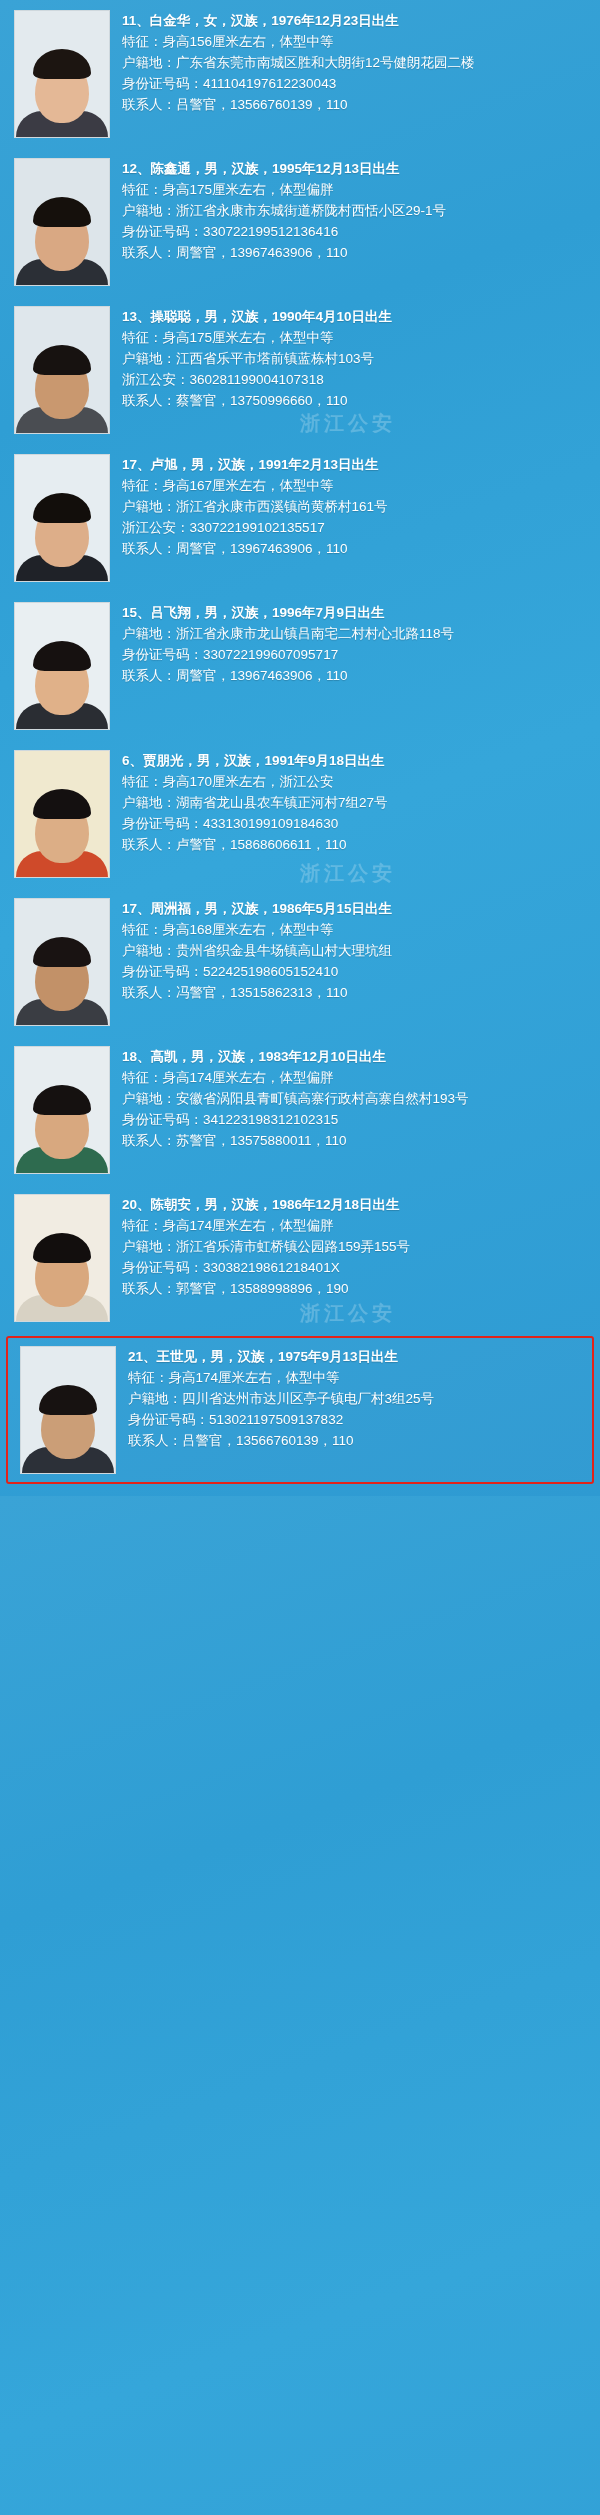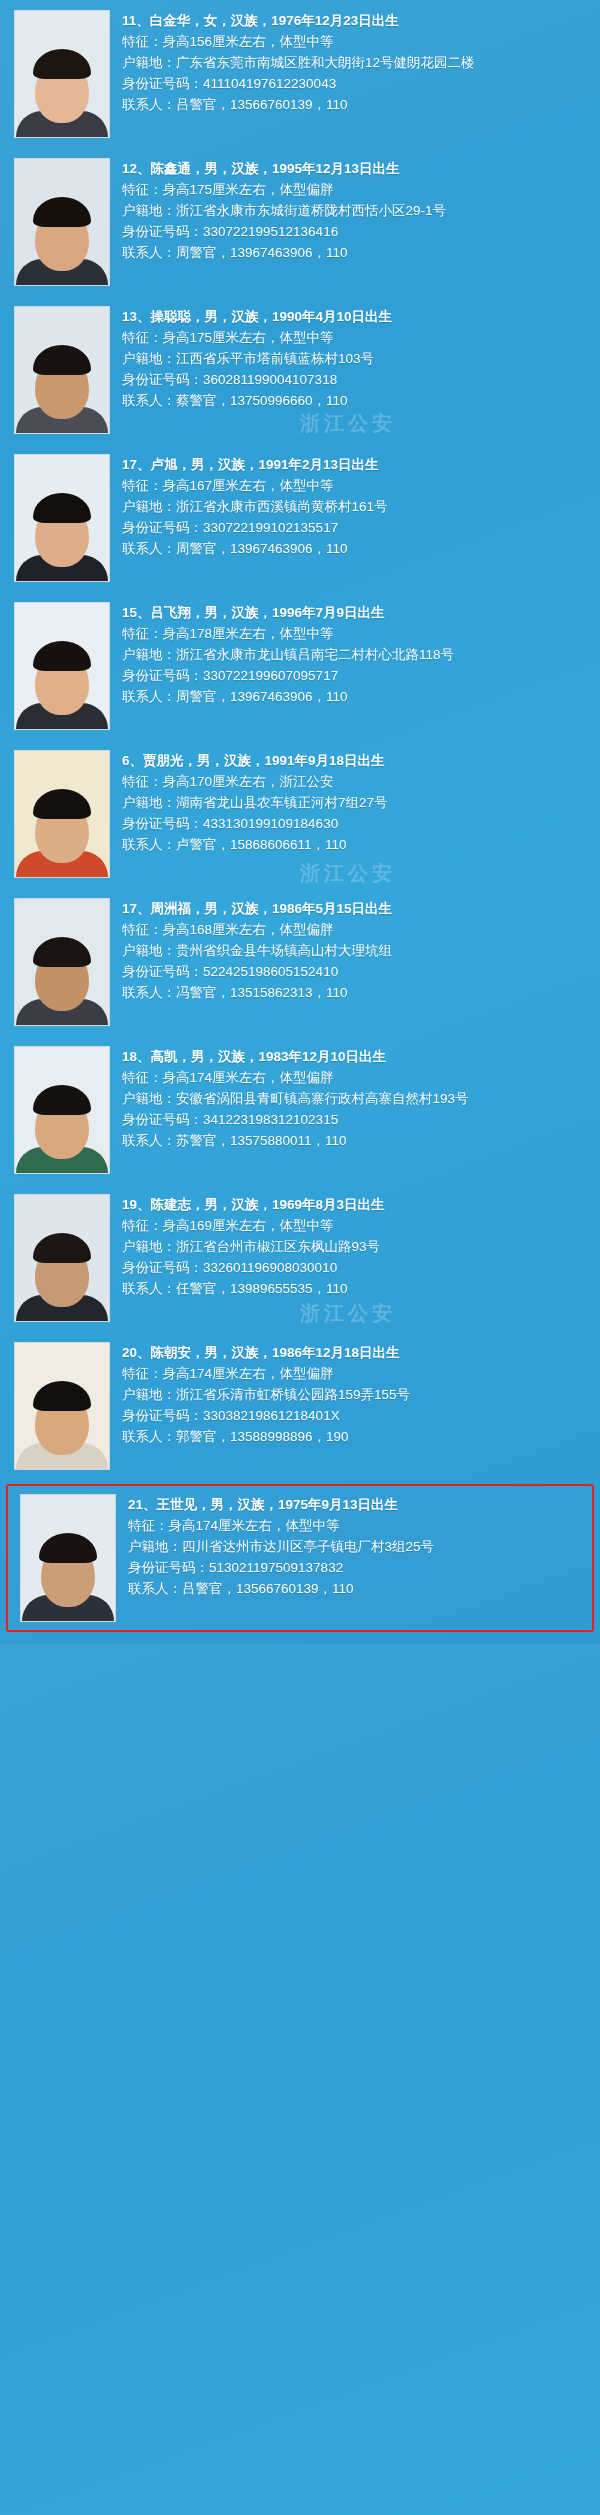"身份证号码：360281199004107318" div.line { text: 身份证号码 -> 浙江公安 }
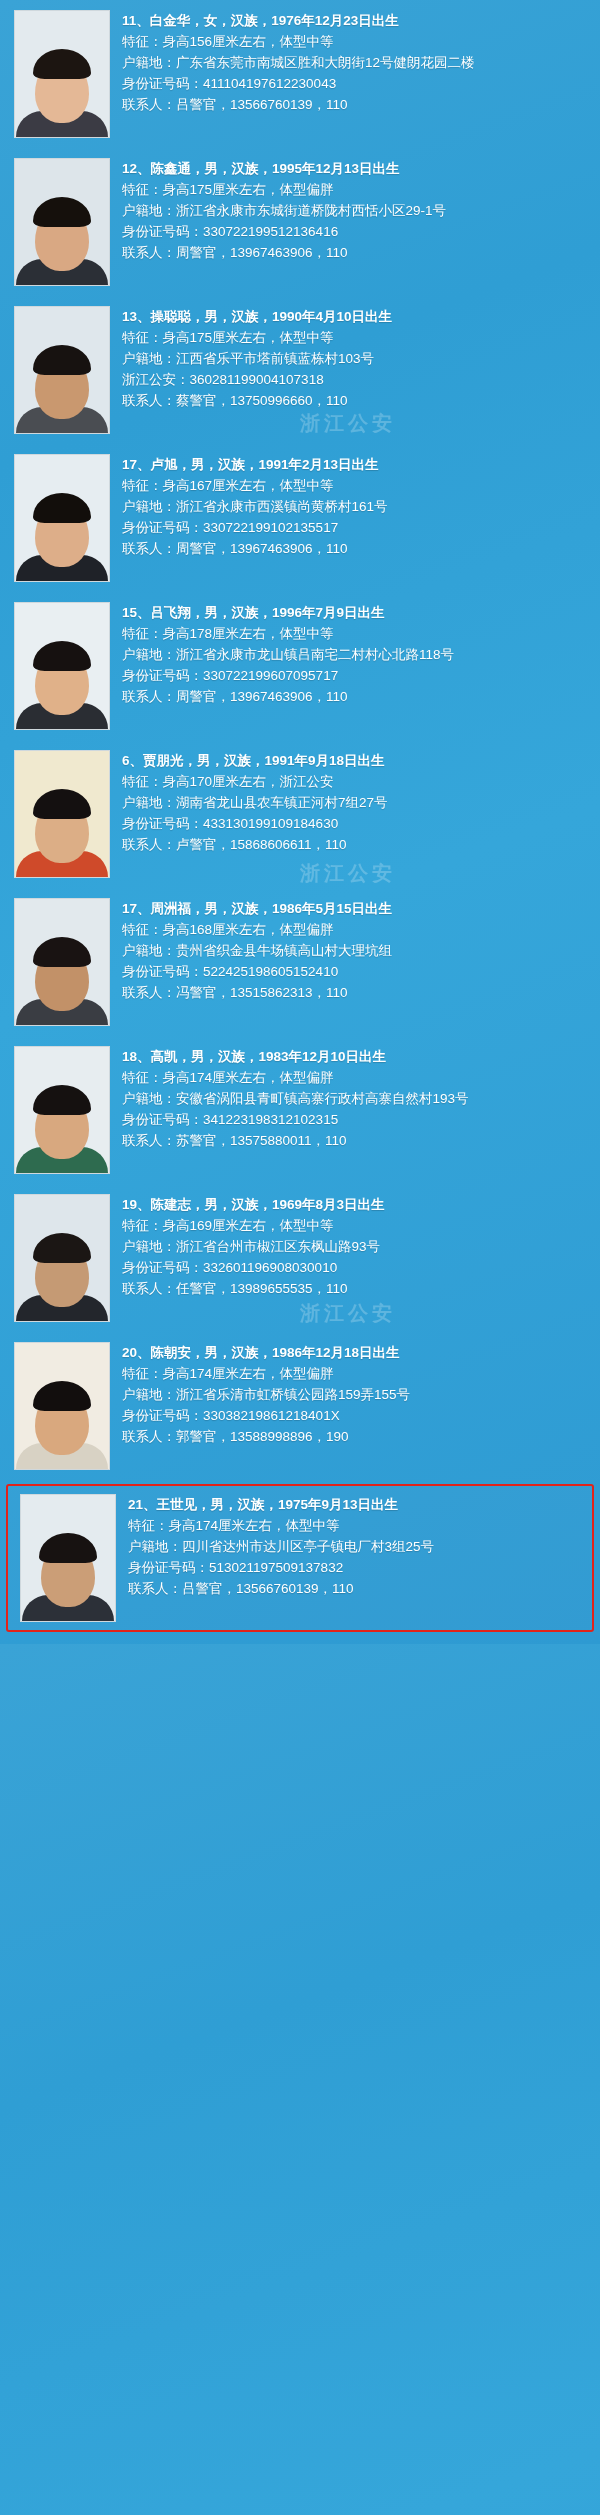"身份证号码：330722199102135517" div.line { text: 身份证号码 -> 浙江公安 }
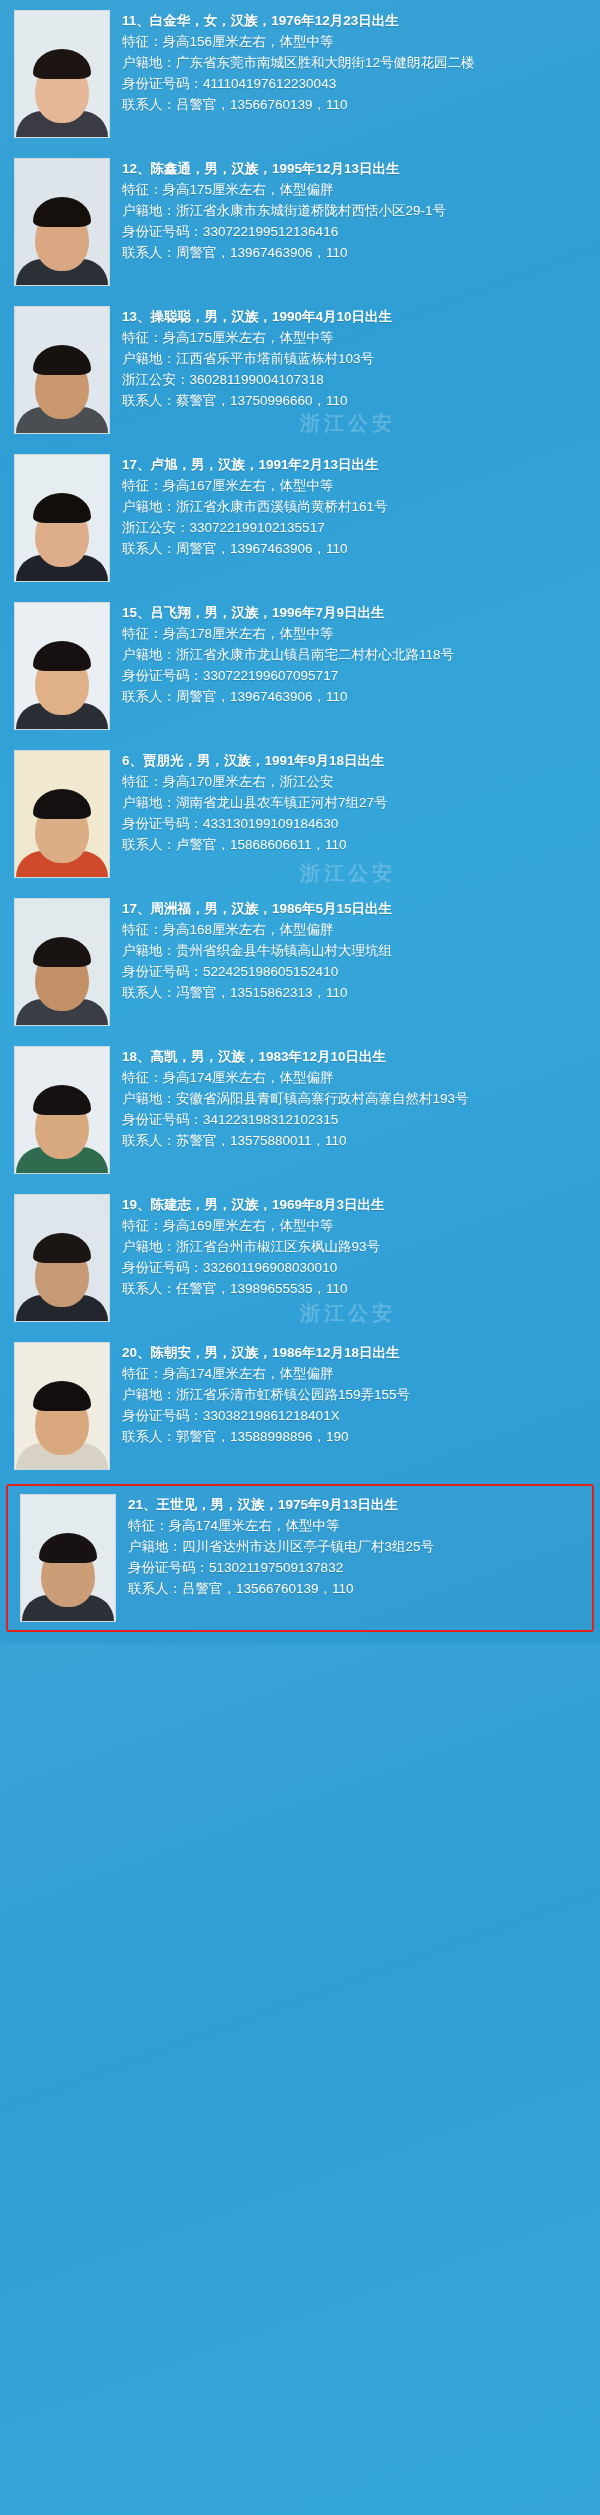"特征：身高178厘米左右，体型中等" div.line { html: <div>特征：身高178厘米左右，体型中等</div> -> none }
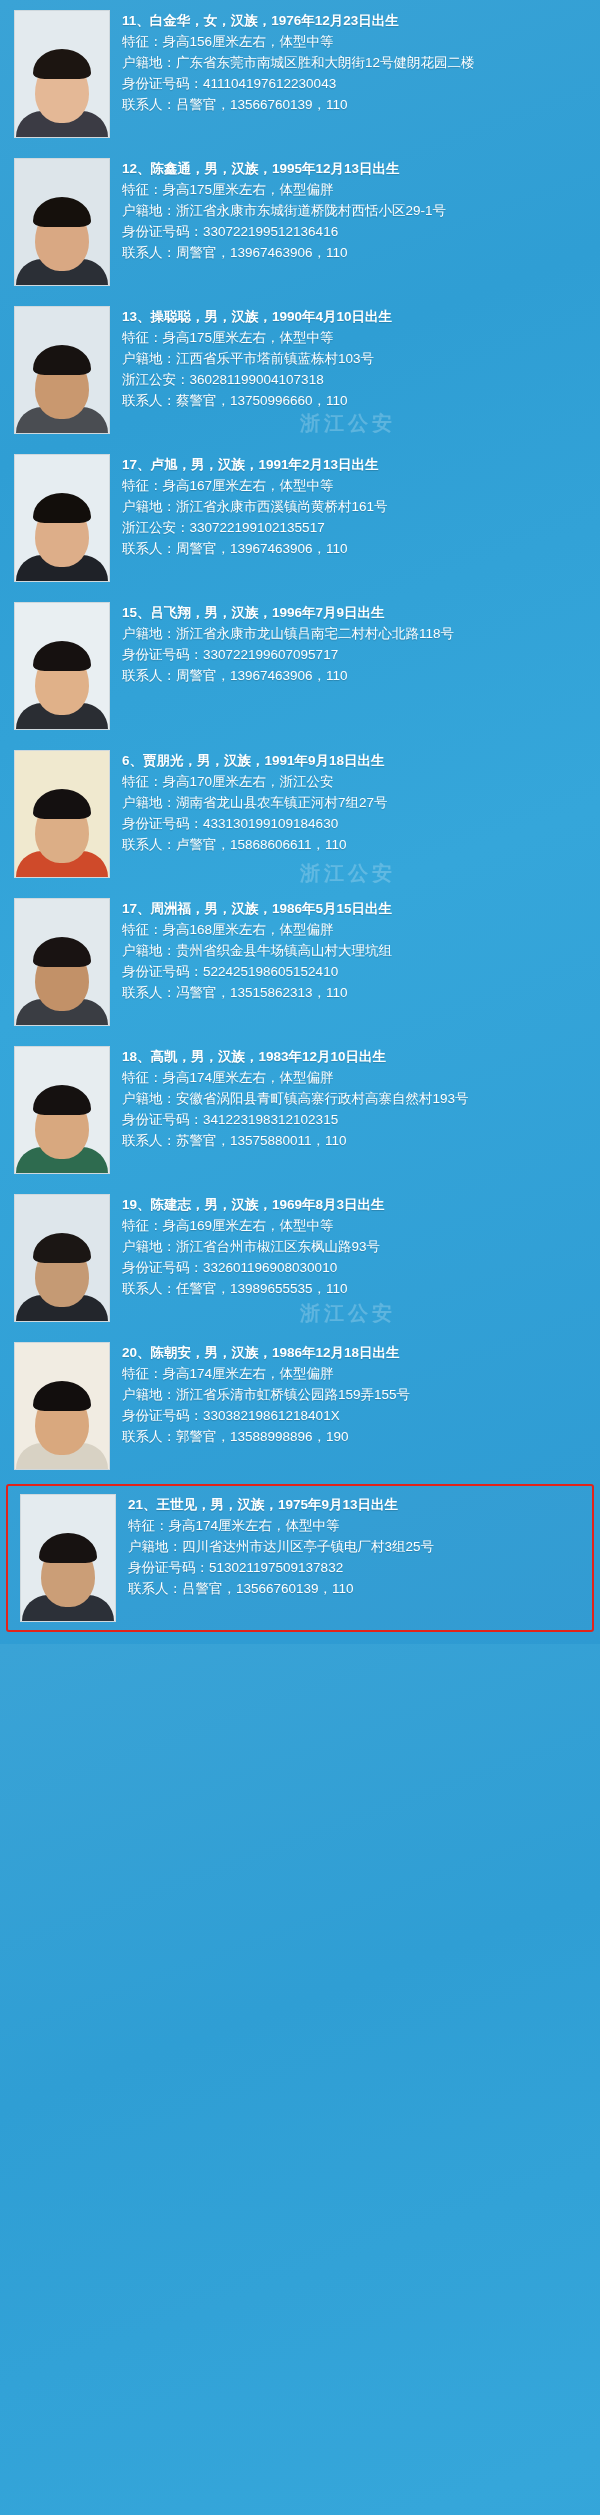"特征：身高168厘米左右，体型偏胖" div.line { text: 偏胖 -> 中等 }
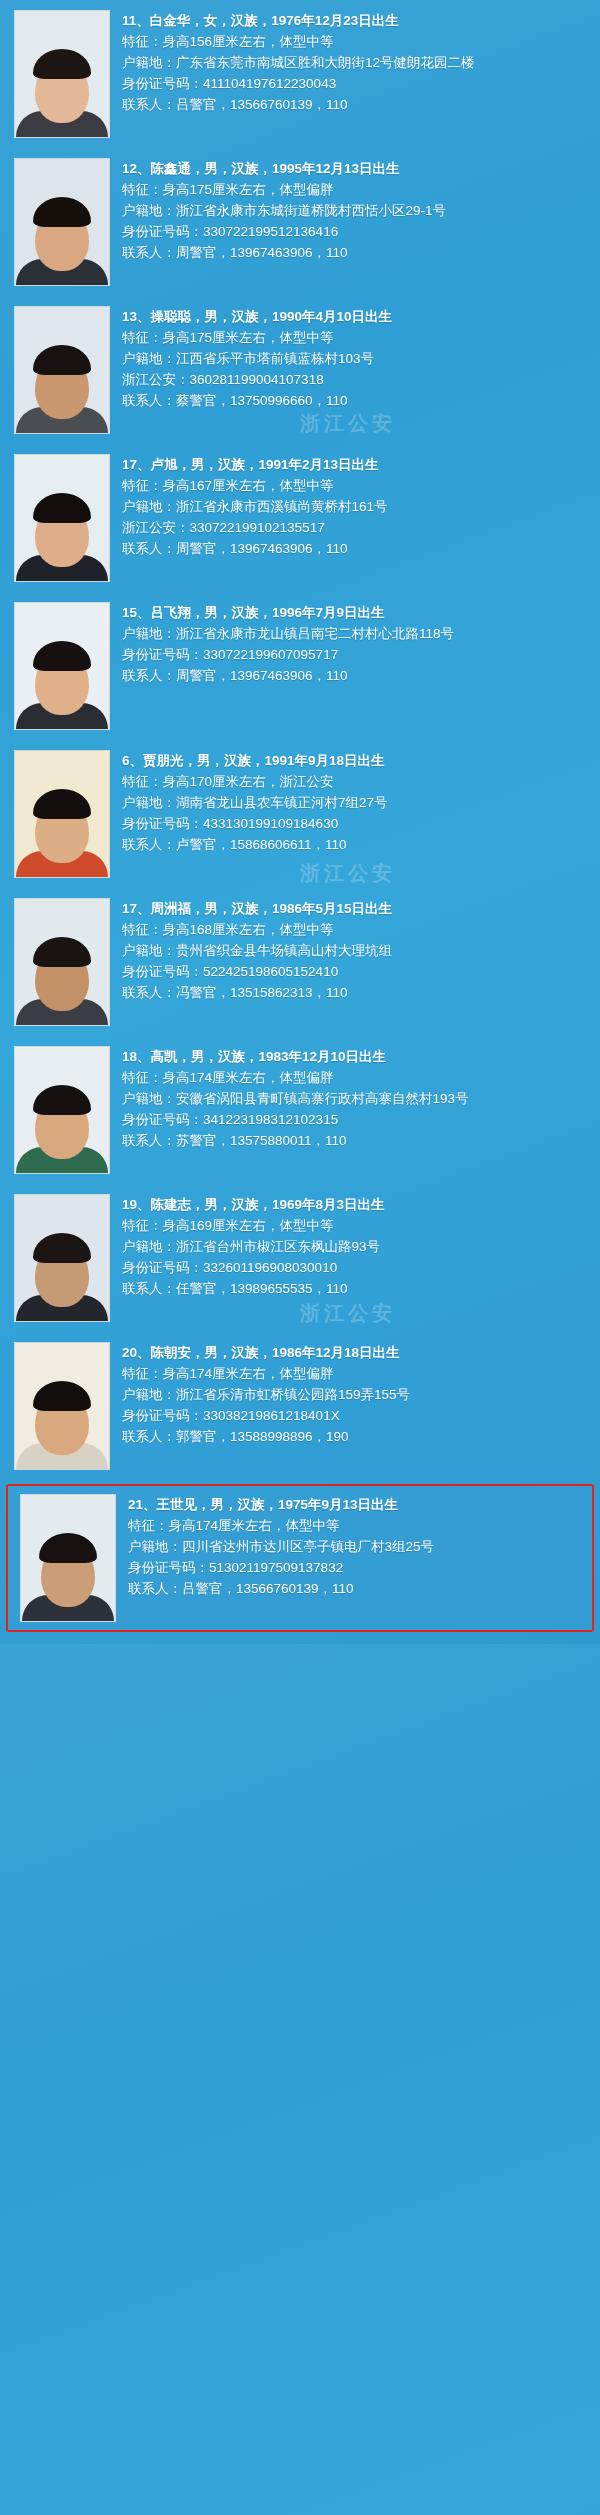"19、陈建志，男，汉族，1969年8月3日出生" div.entry { html: <div> <div> <div></div> <div></div> <div></div> <div></div> </div> <div> <div>19、陈建志，男，汉族，1969年8月3日出生</div> <div>特征：身高169厘米左右，体型中等</div> <div>户籍地：浙江省台州市椒江区东枫山路93号</div> <div>身份证号码：332601196908030010</div> <div>联系人：任警官，13989655535，110</div> </div> </div> -> none }
